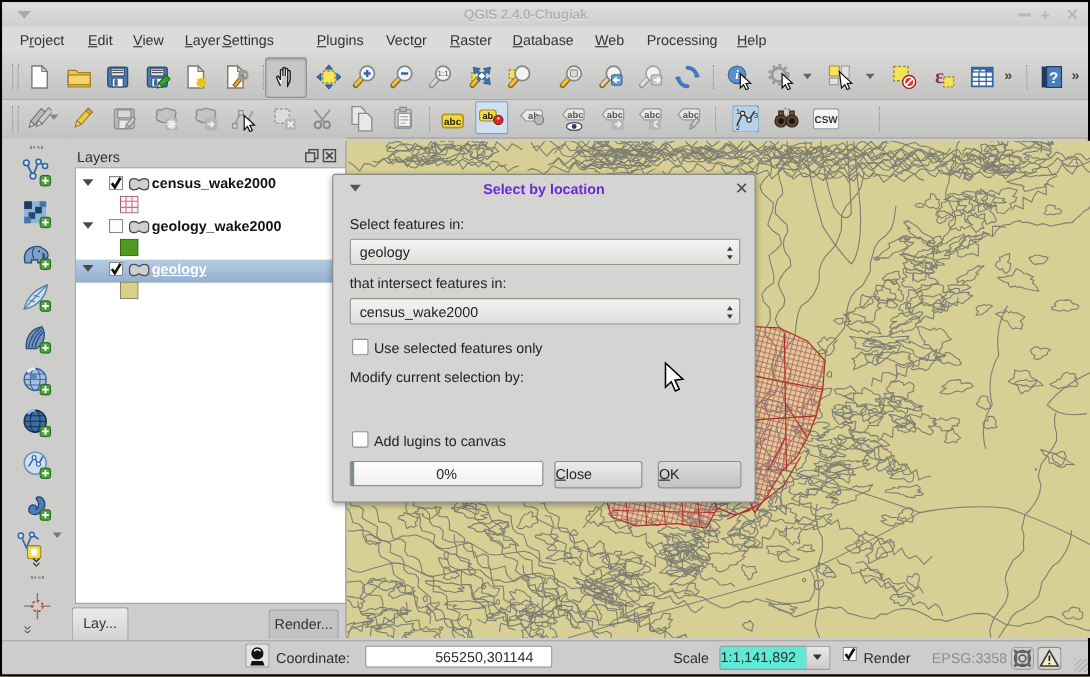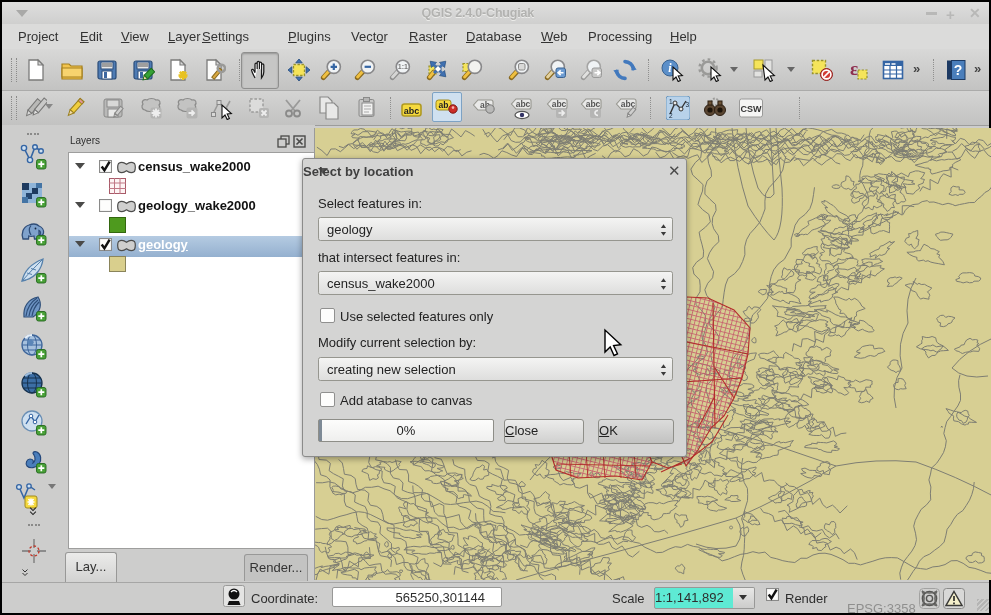"Layers" #ltitle { font-size: 10px -> 13px }
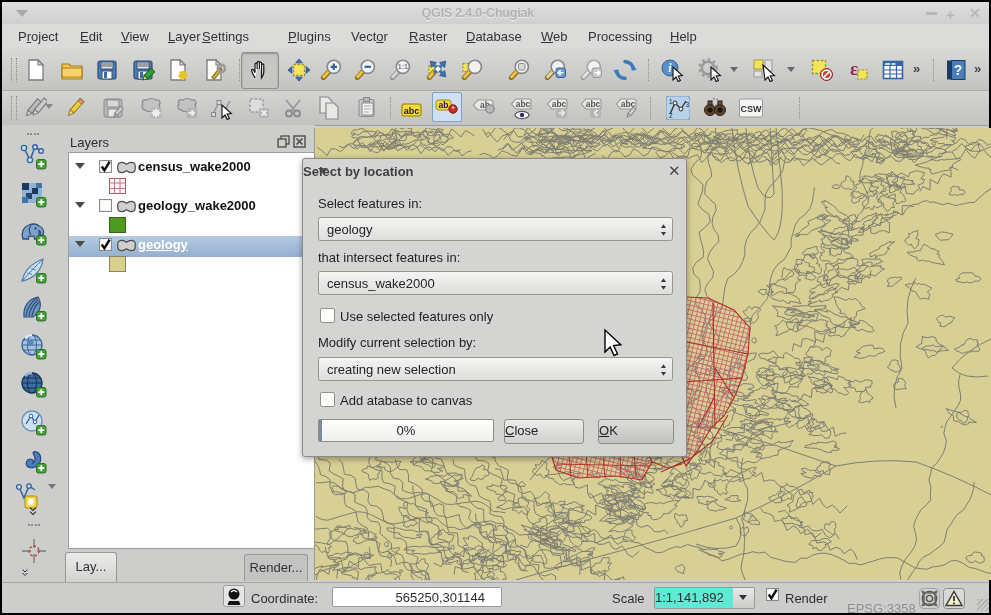"Select by location" div.abs { color: #404040 -> #6d28d9; text-align: left -> center }
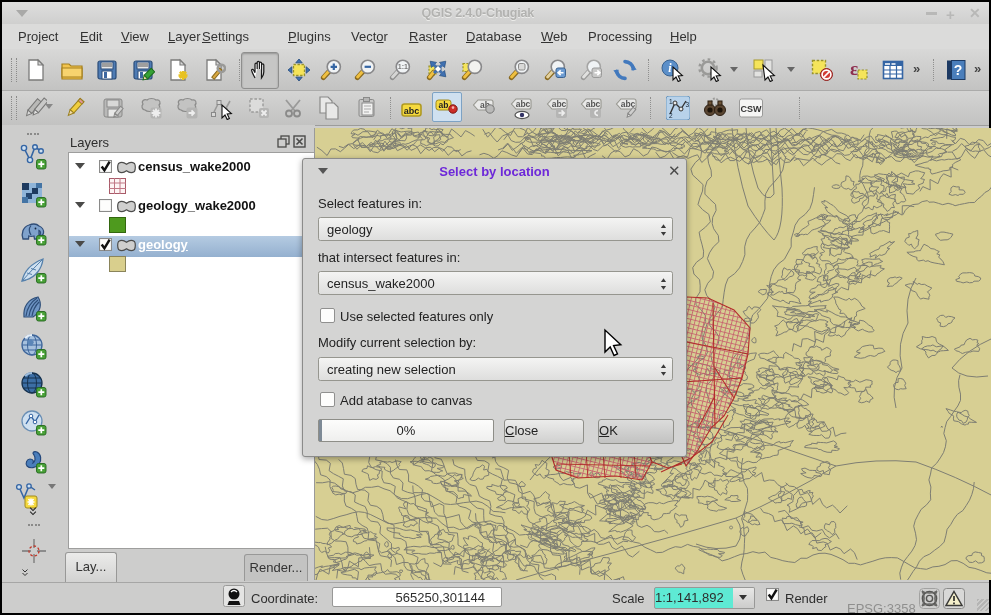"creating new selection" div.combo { html: <div>creating new selection<svg> <path></path> <path></path> </svg></div> -> none }
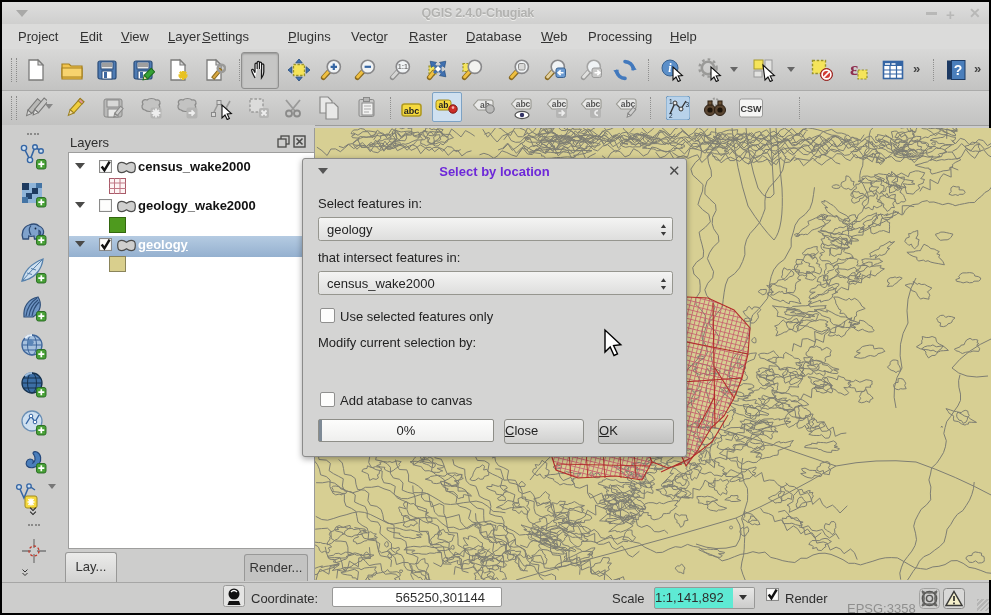"Add atabase to canvas" div.abs { text: atabase -> lugins }
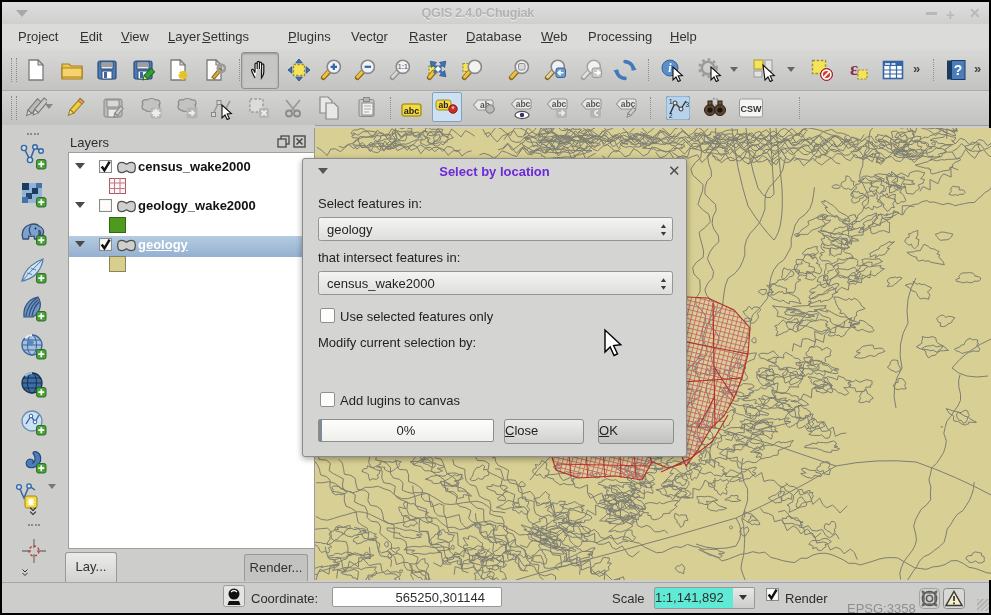"EPSG:3358" div.abs { top: 18px -> 8px }
